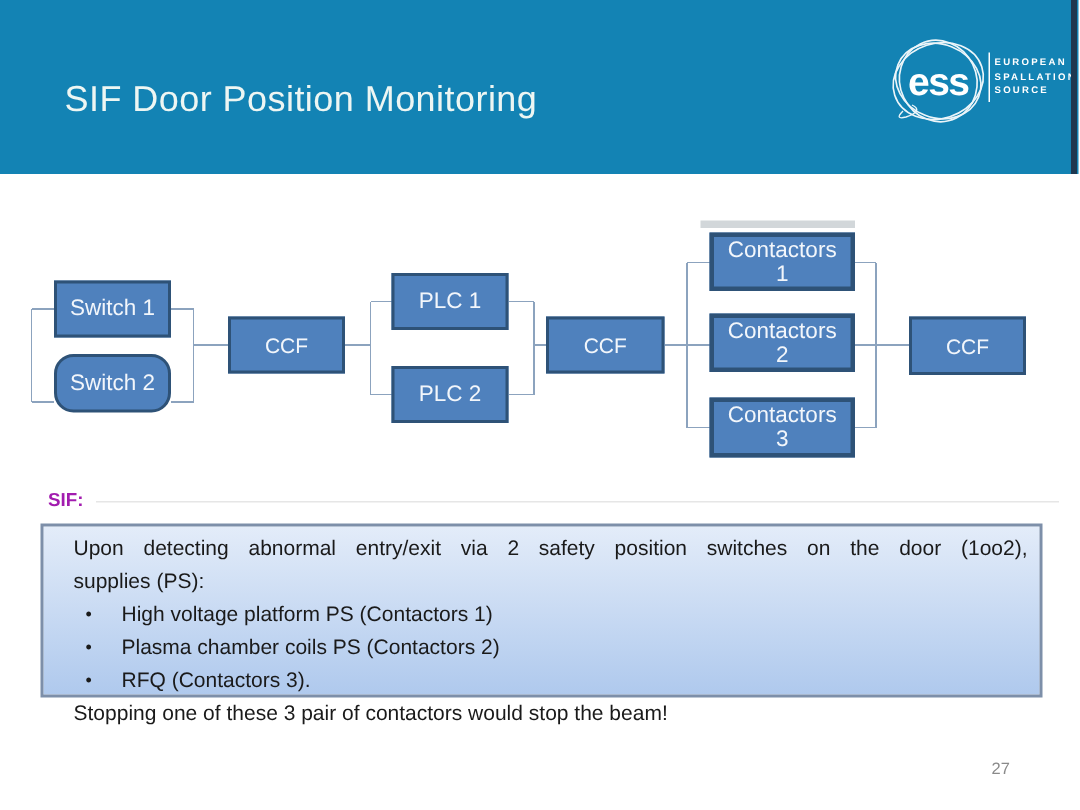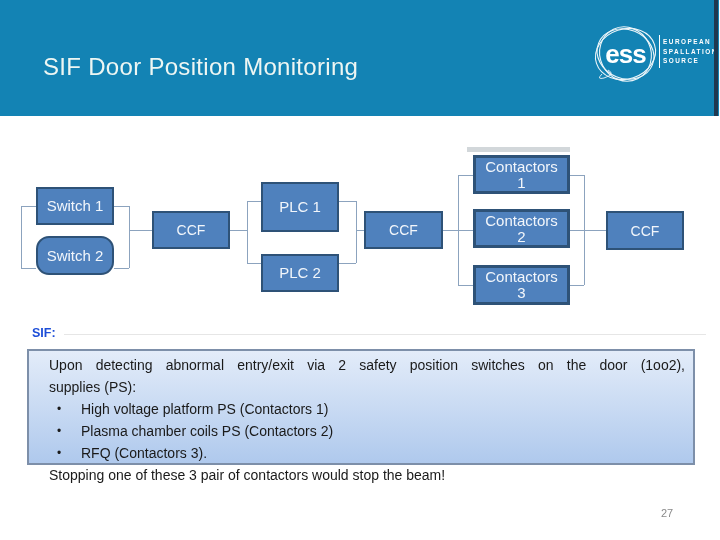"PLC 1" div.dbox { height: 50px -> 38px }
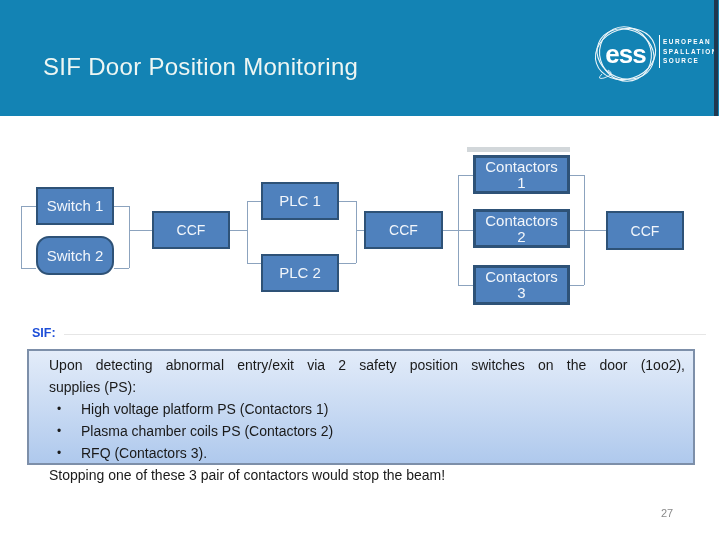"PLC 2" div.dbox { margin-top: 10px -> none }
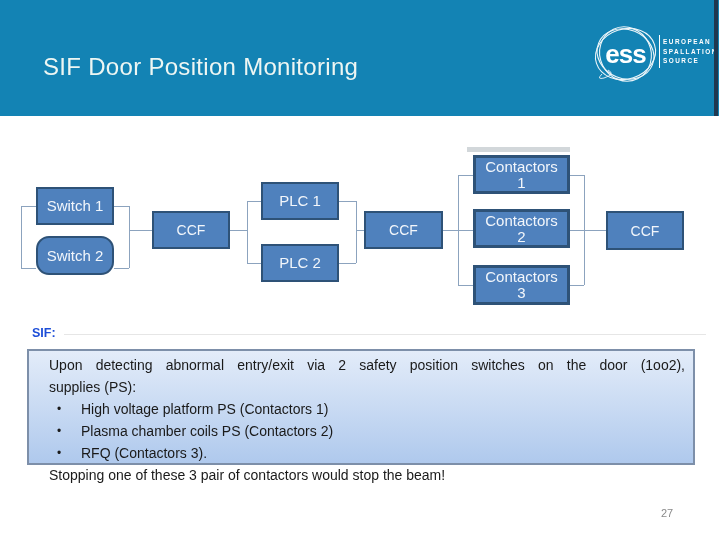"SIF:" .sif-heading { color: #1d4ed8 -> #a21caf }
